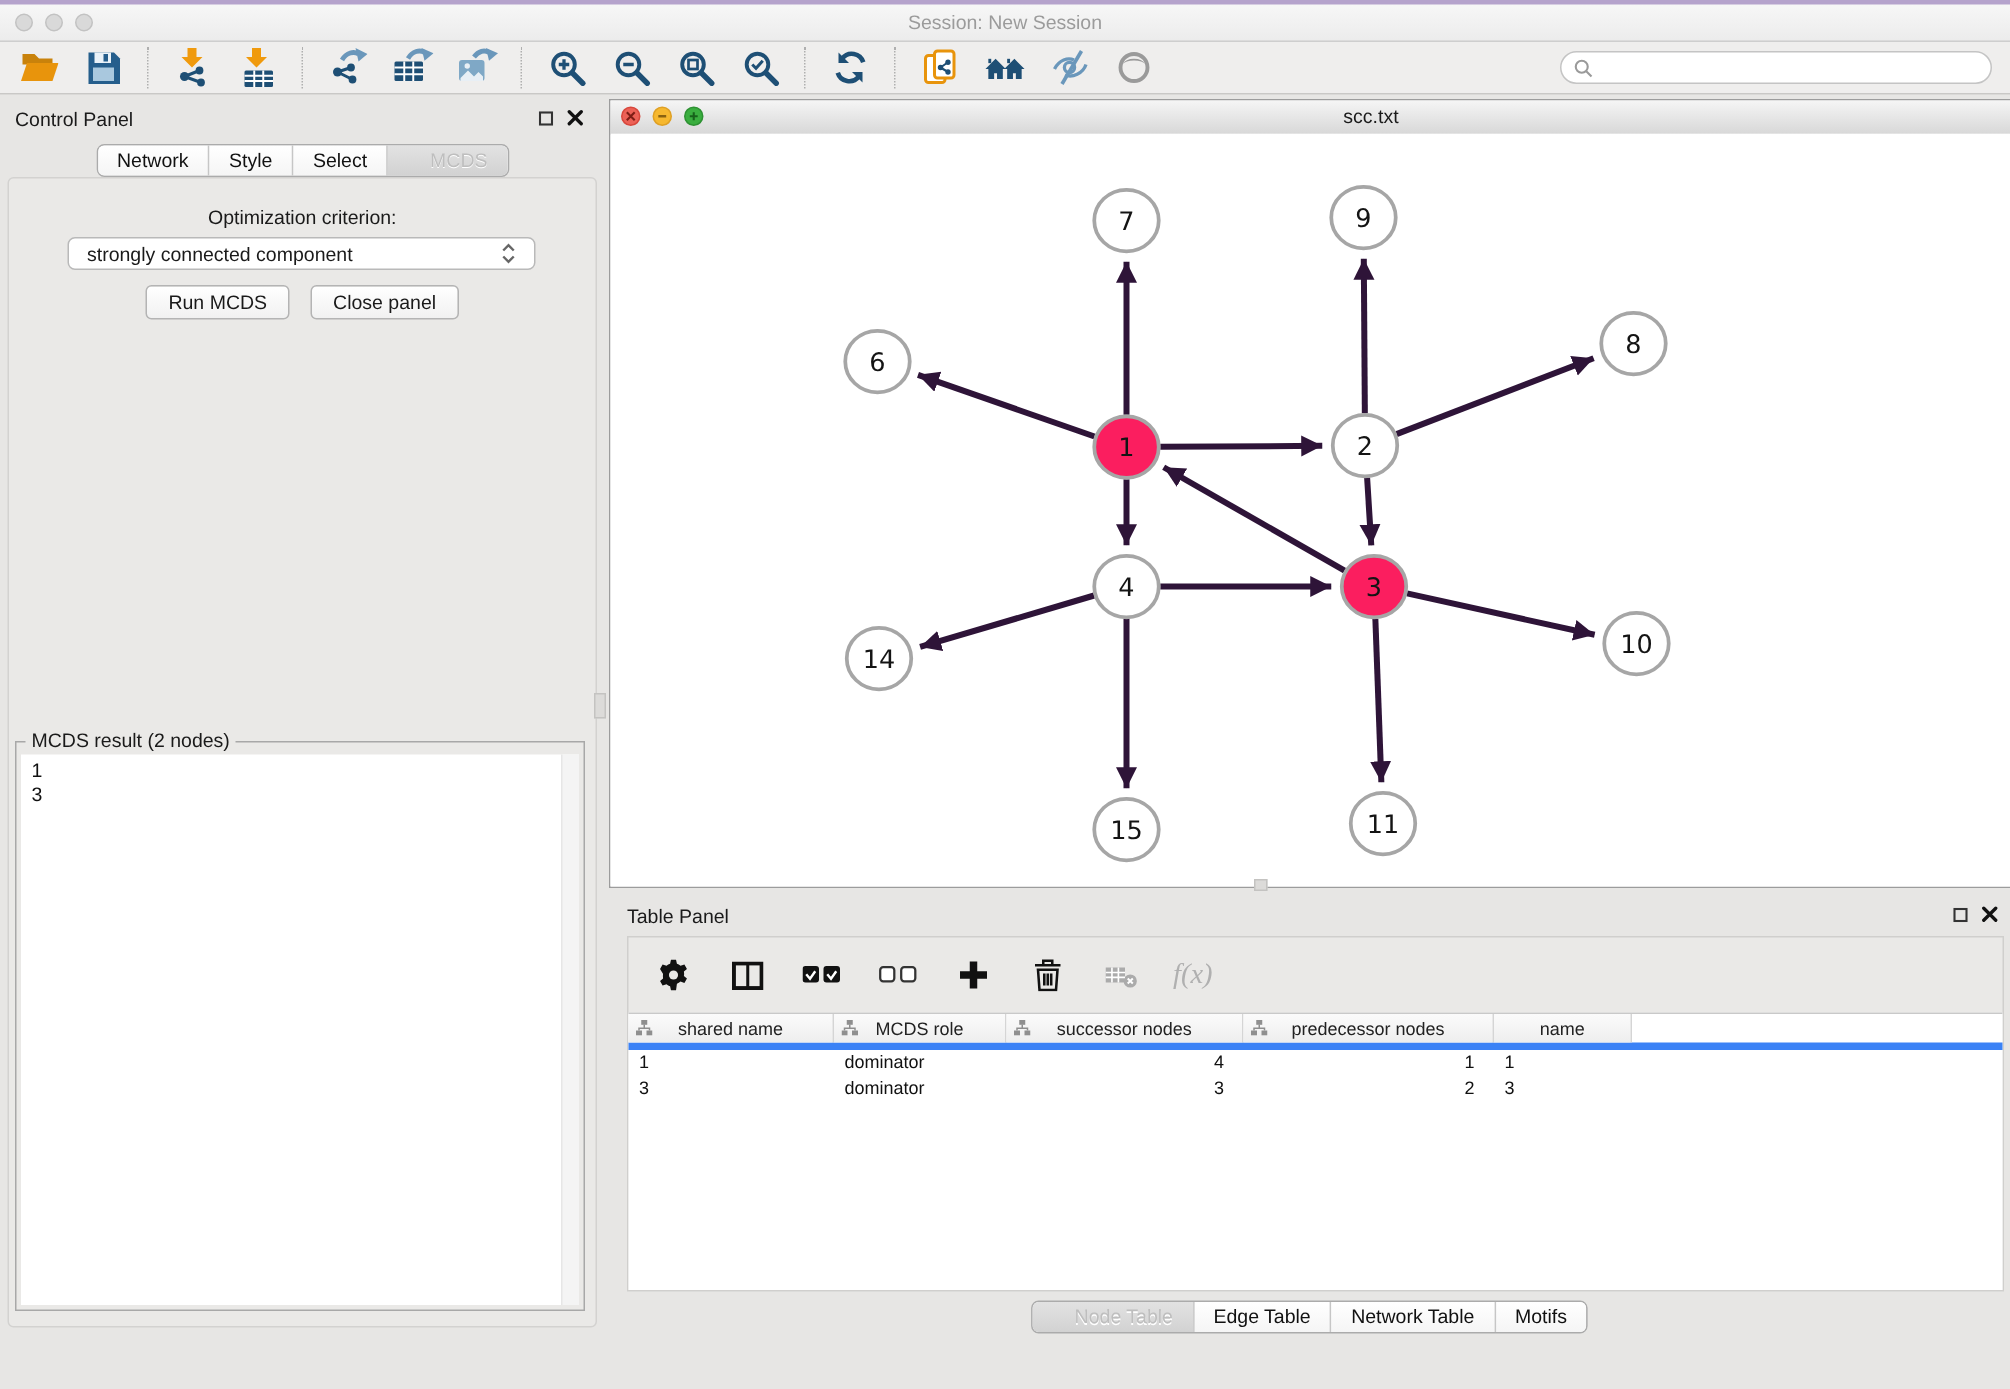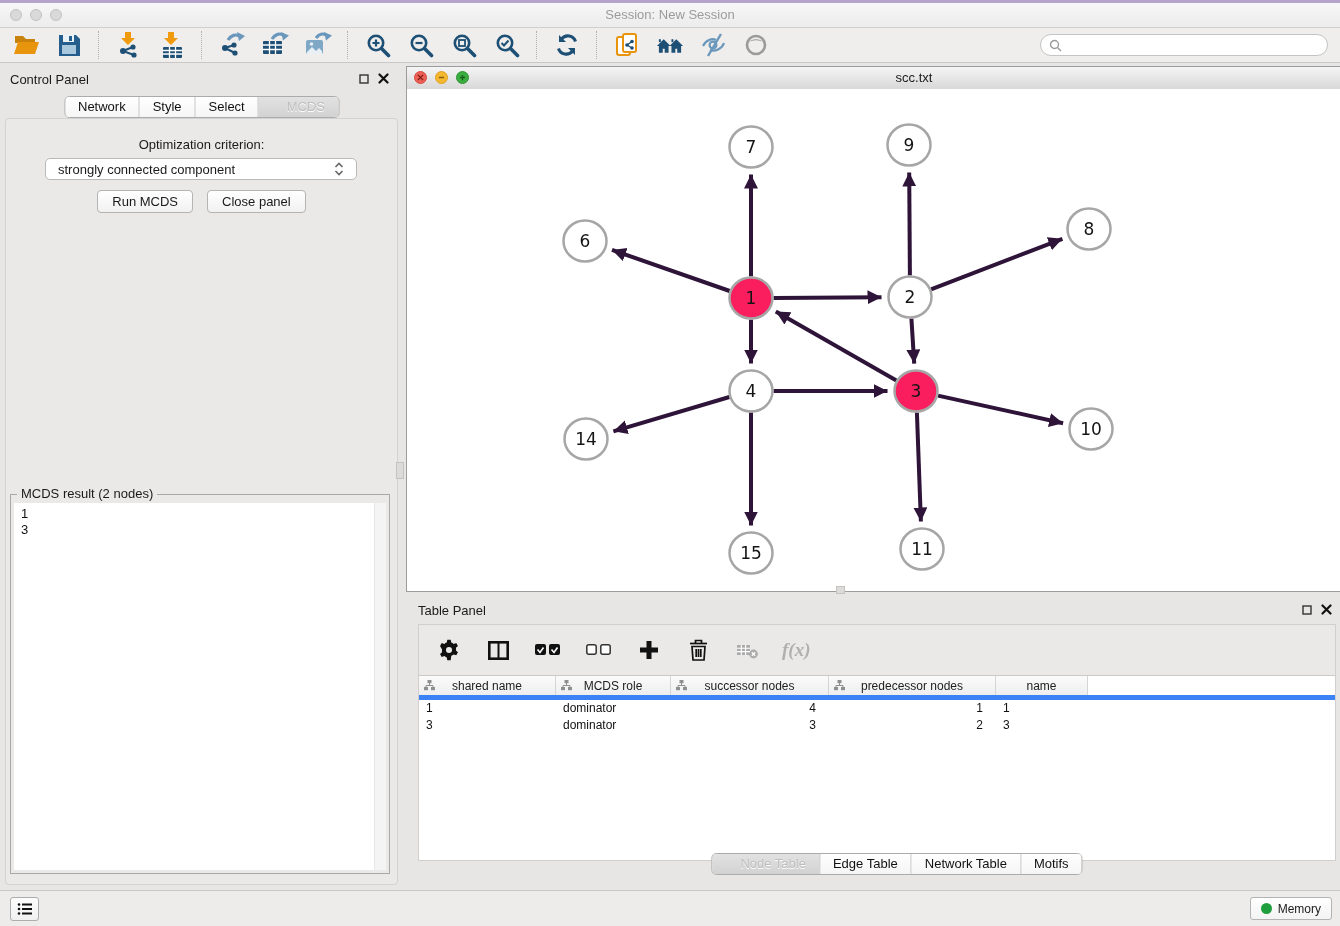"f(x)" .tp-toolbar { font-weight: bold -> none }
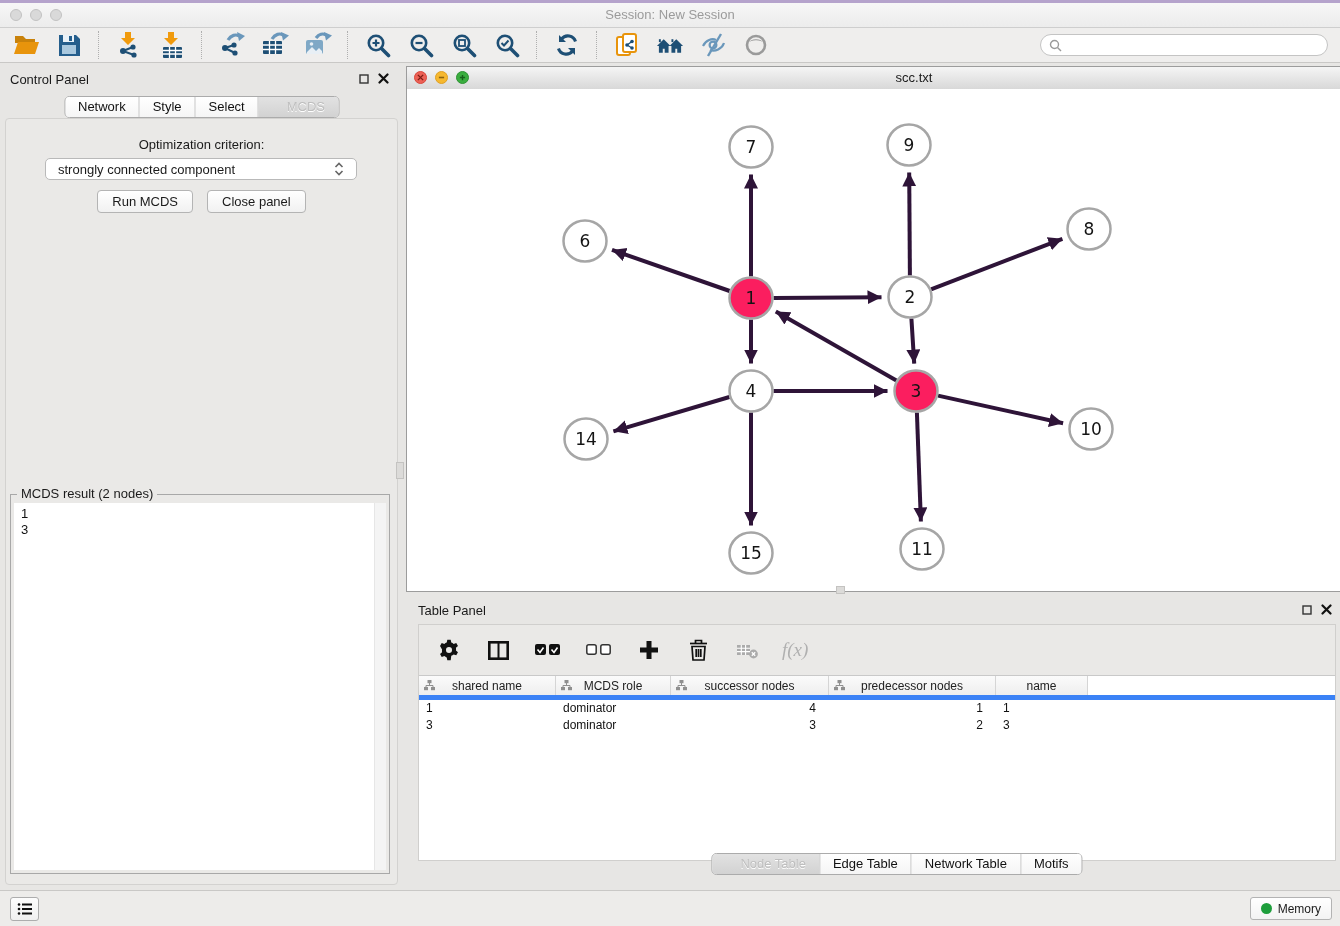"Node Table" .tp-tabs { bottom: 16px -> 2px; margin-left: 24px -> none }
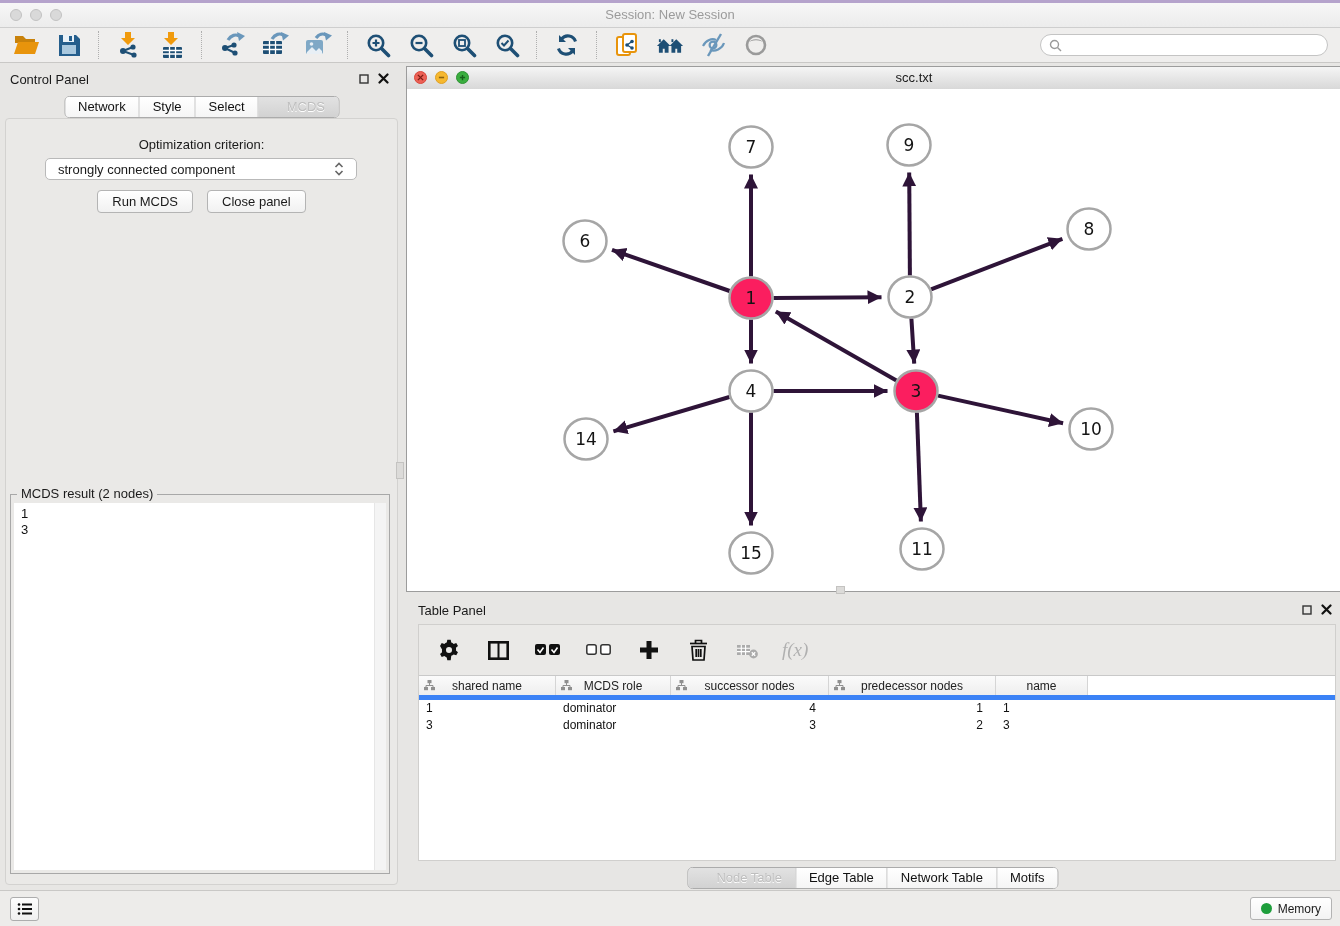"Memory" div.statusbar { html: <div> <div> <svg> <g> <circle></circle> <circle></circle> <circle></circle> <rect></rect> <rect></rect> <rect></rect> </g> </svg> </div> <div> <span></span> <span>Memory</span> </div> </div> -> none }
